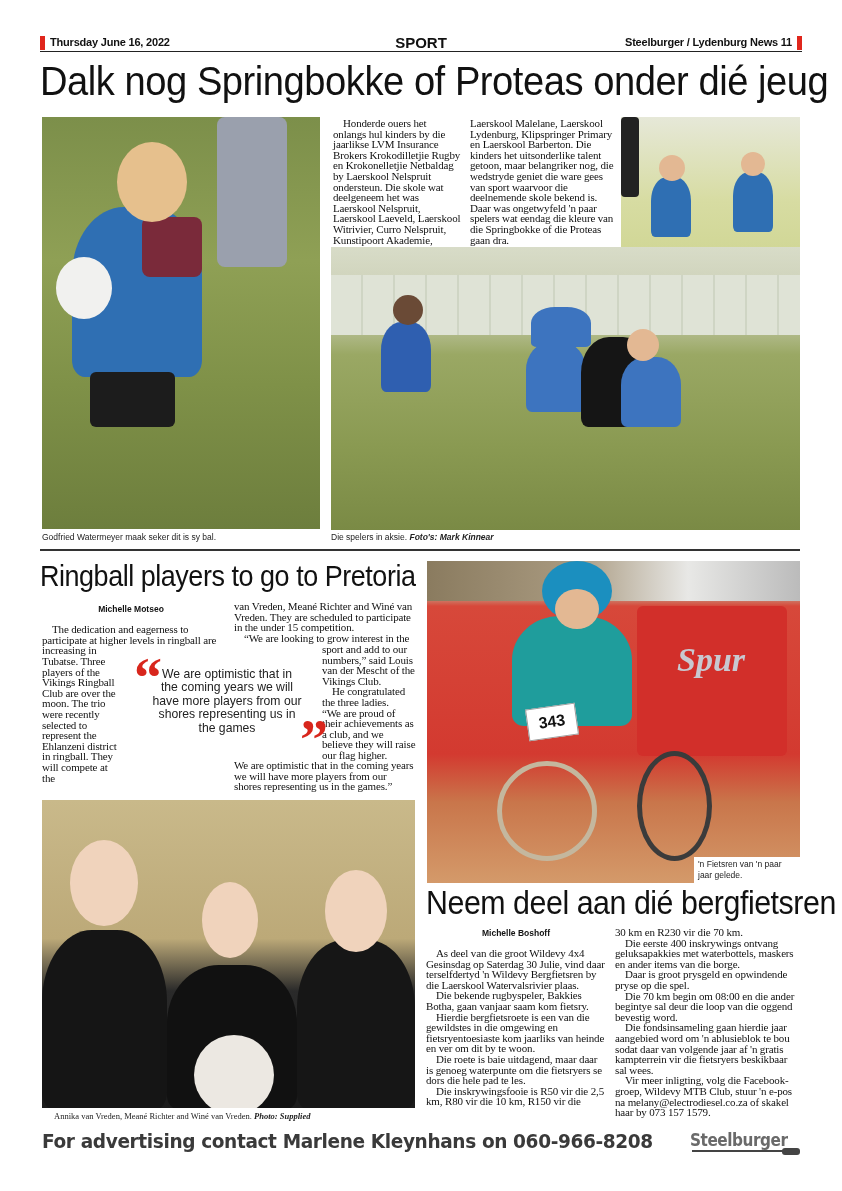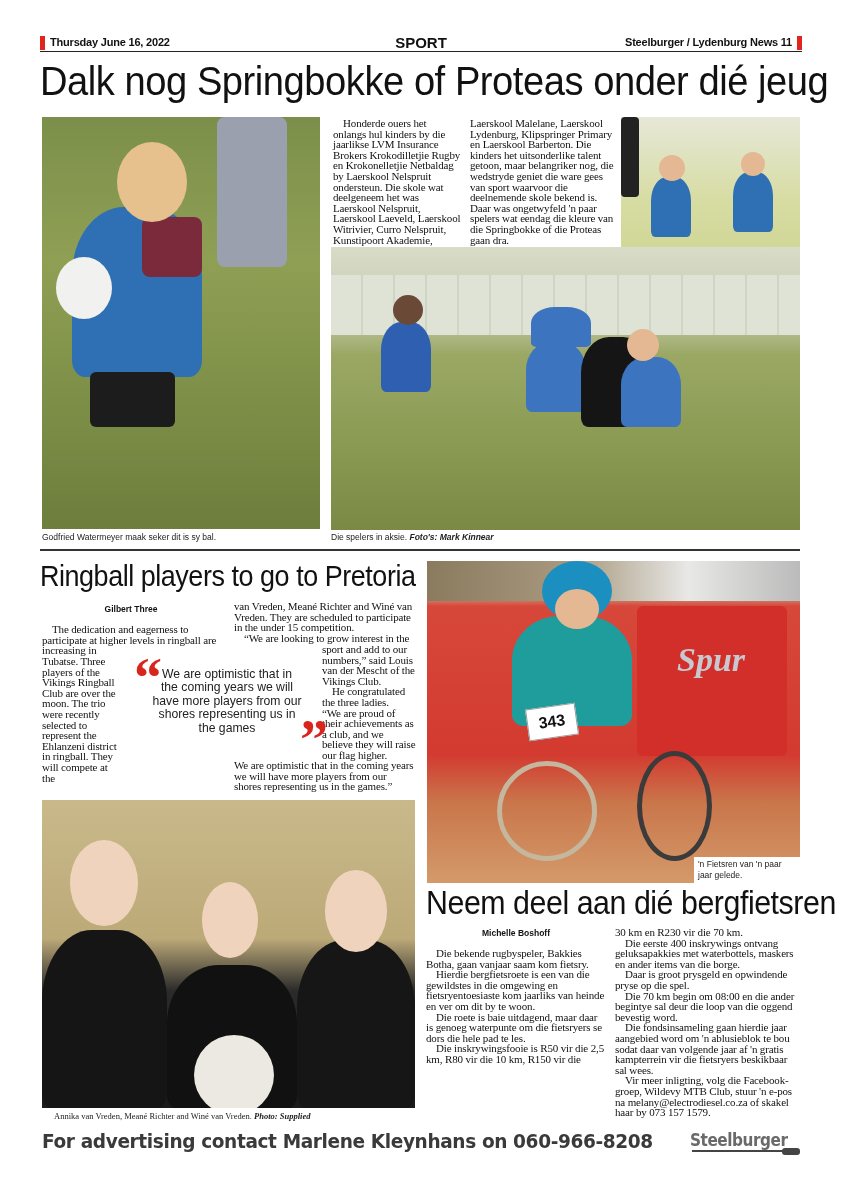"Gilbert Three" div.abs { text: Gilbert Three -> Michelle Motseo }
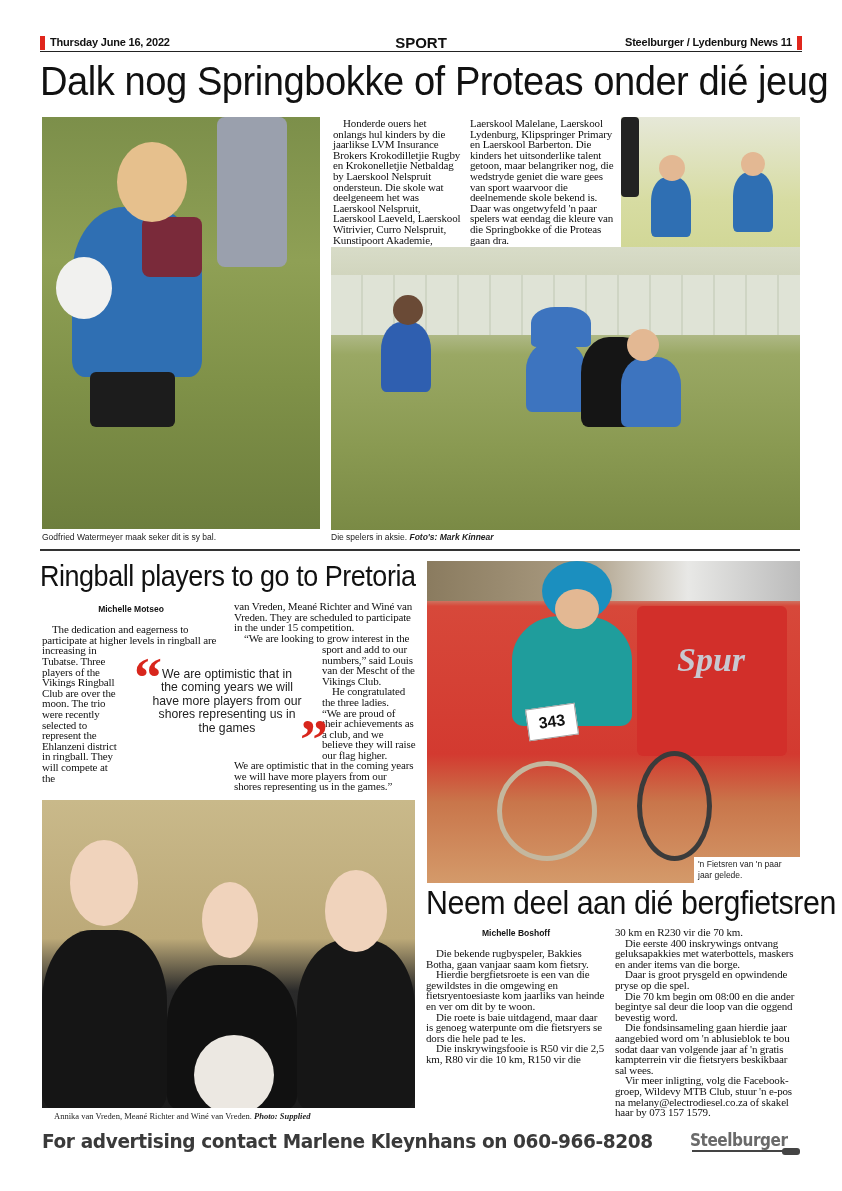"As deel van die groot" p { html: none -> <p>As deel van die groot Wildevy 4x4 Gesinsdag op Saterdag 30 Julie, vind daar terselfdertyd 'n Wildevy Bergfietsren by die Laerskool Watervalsrivier plaas.</p> }
